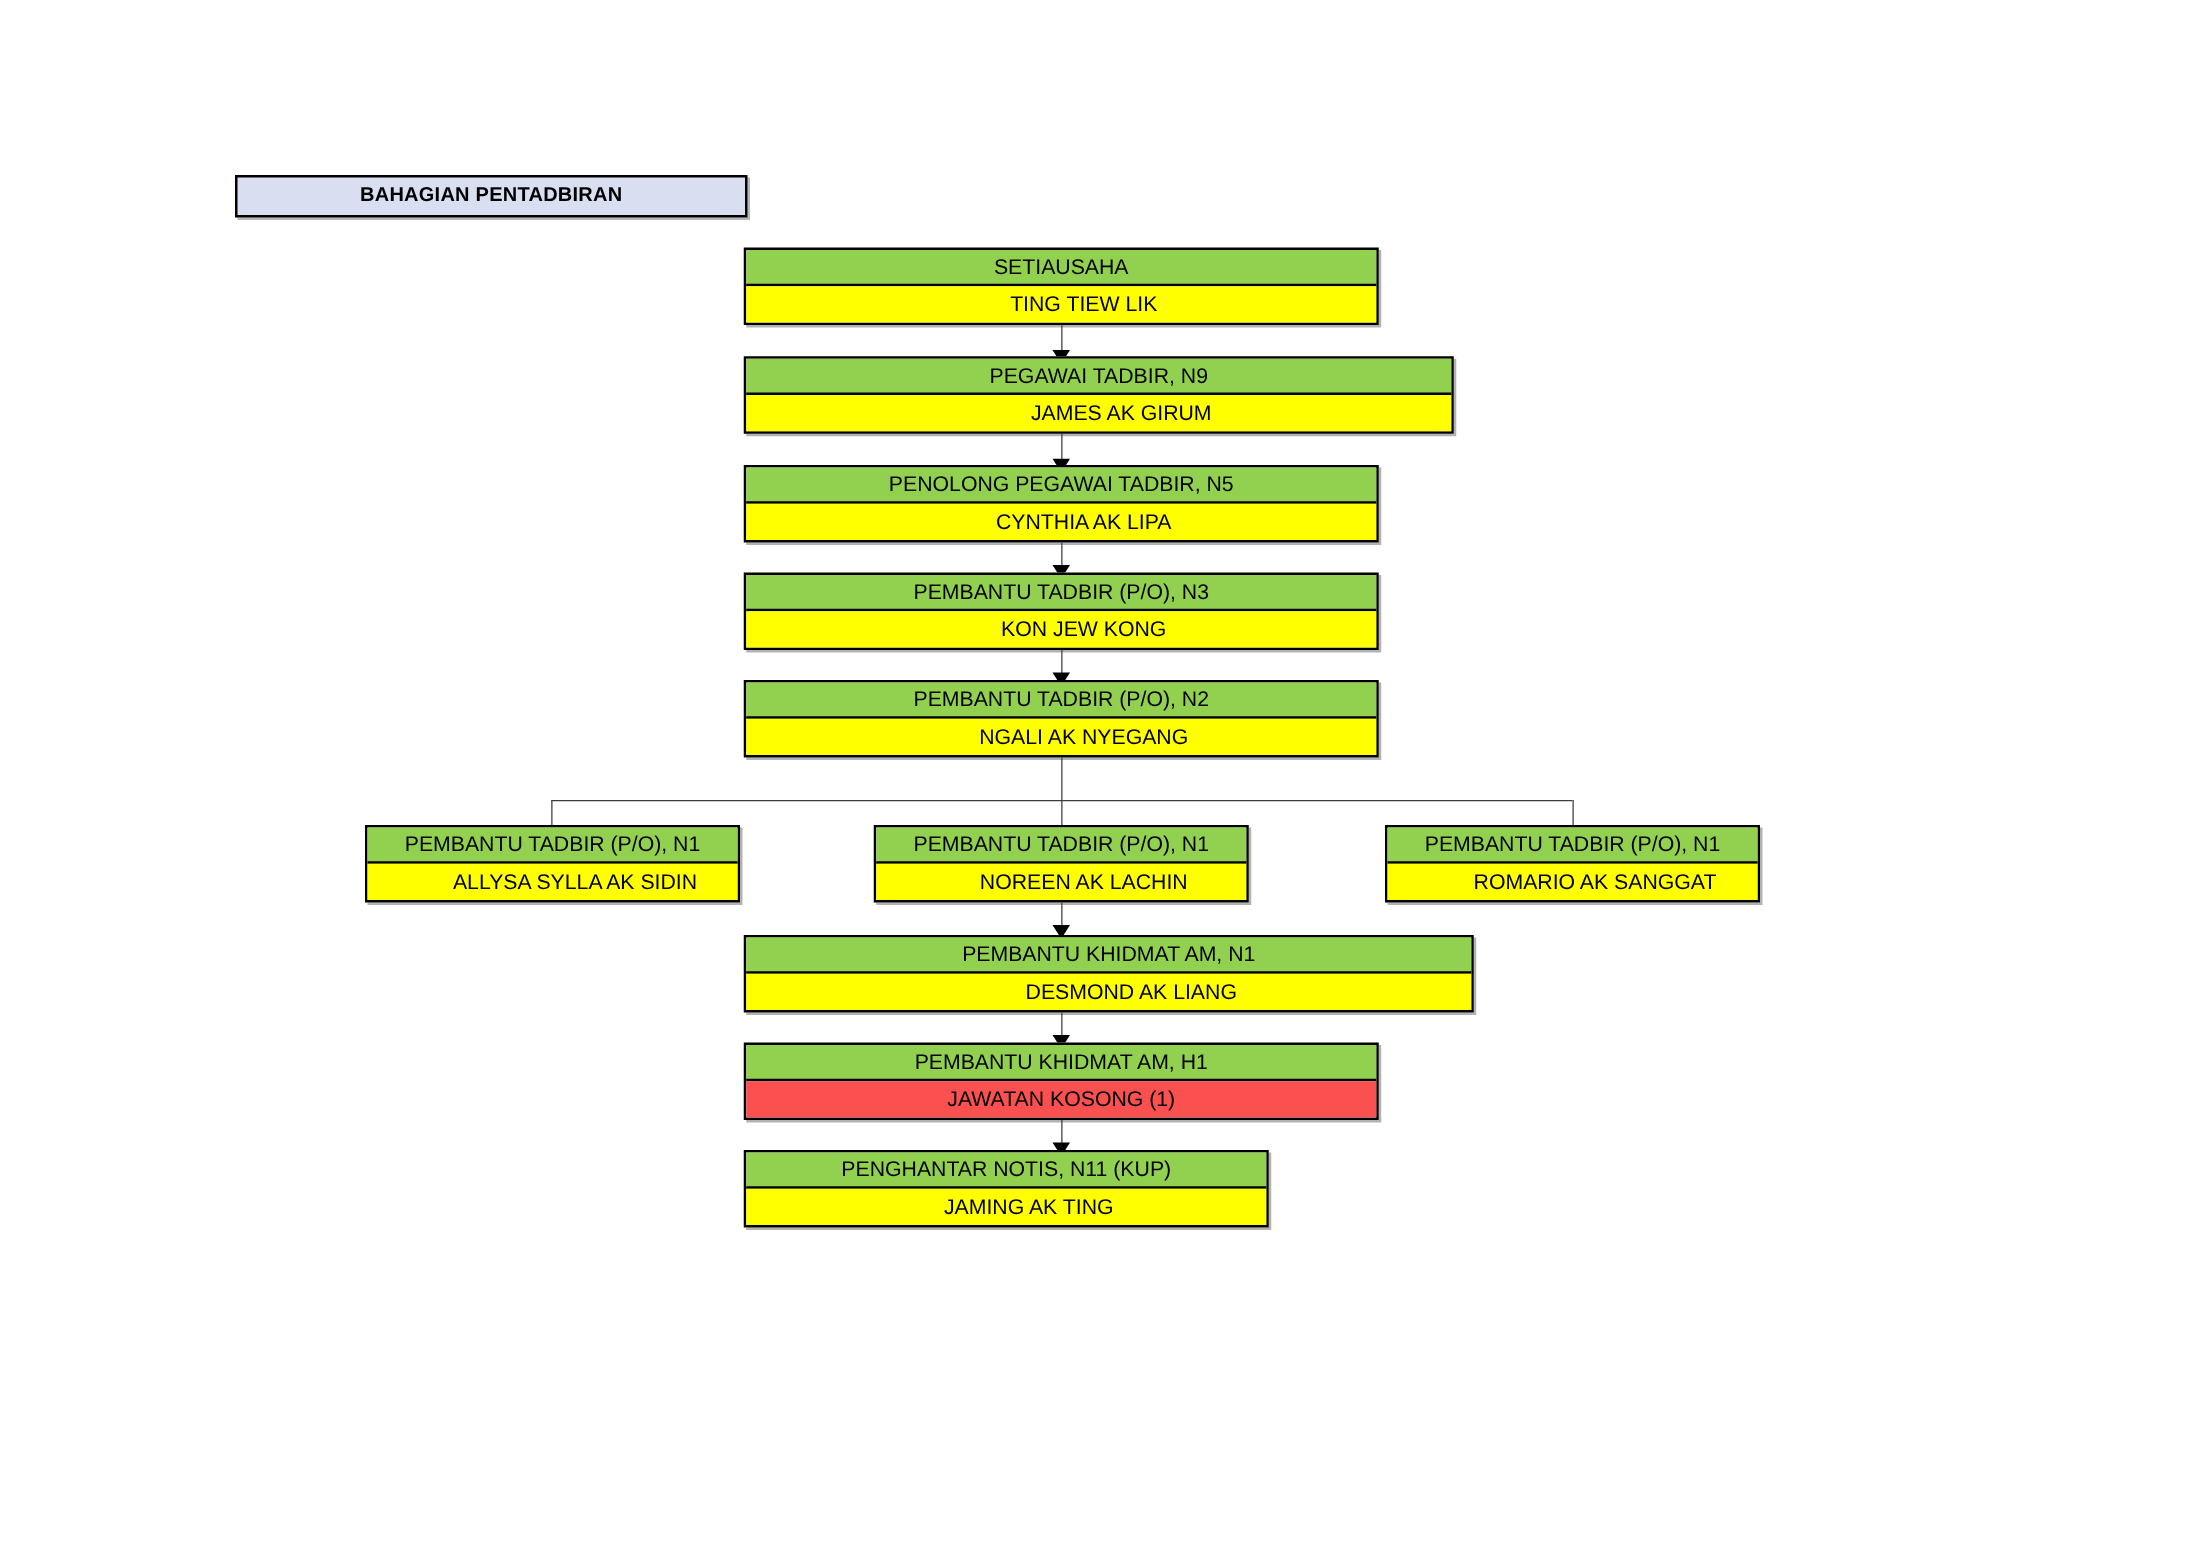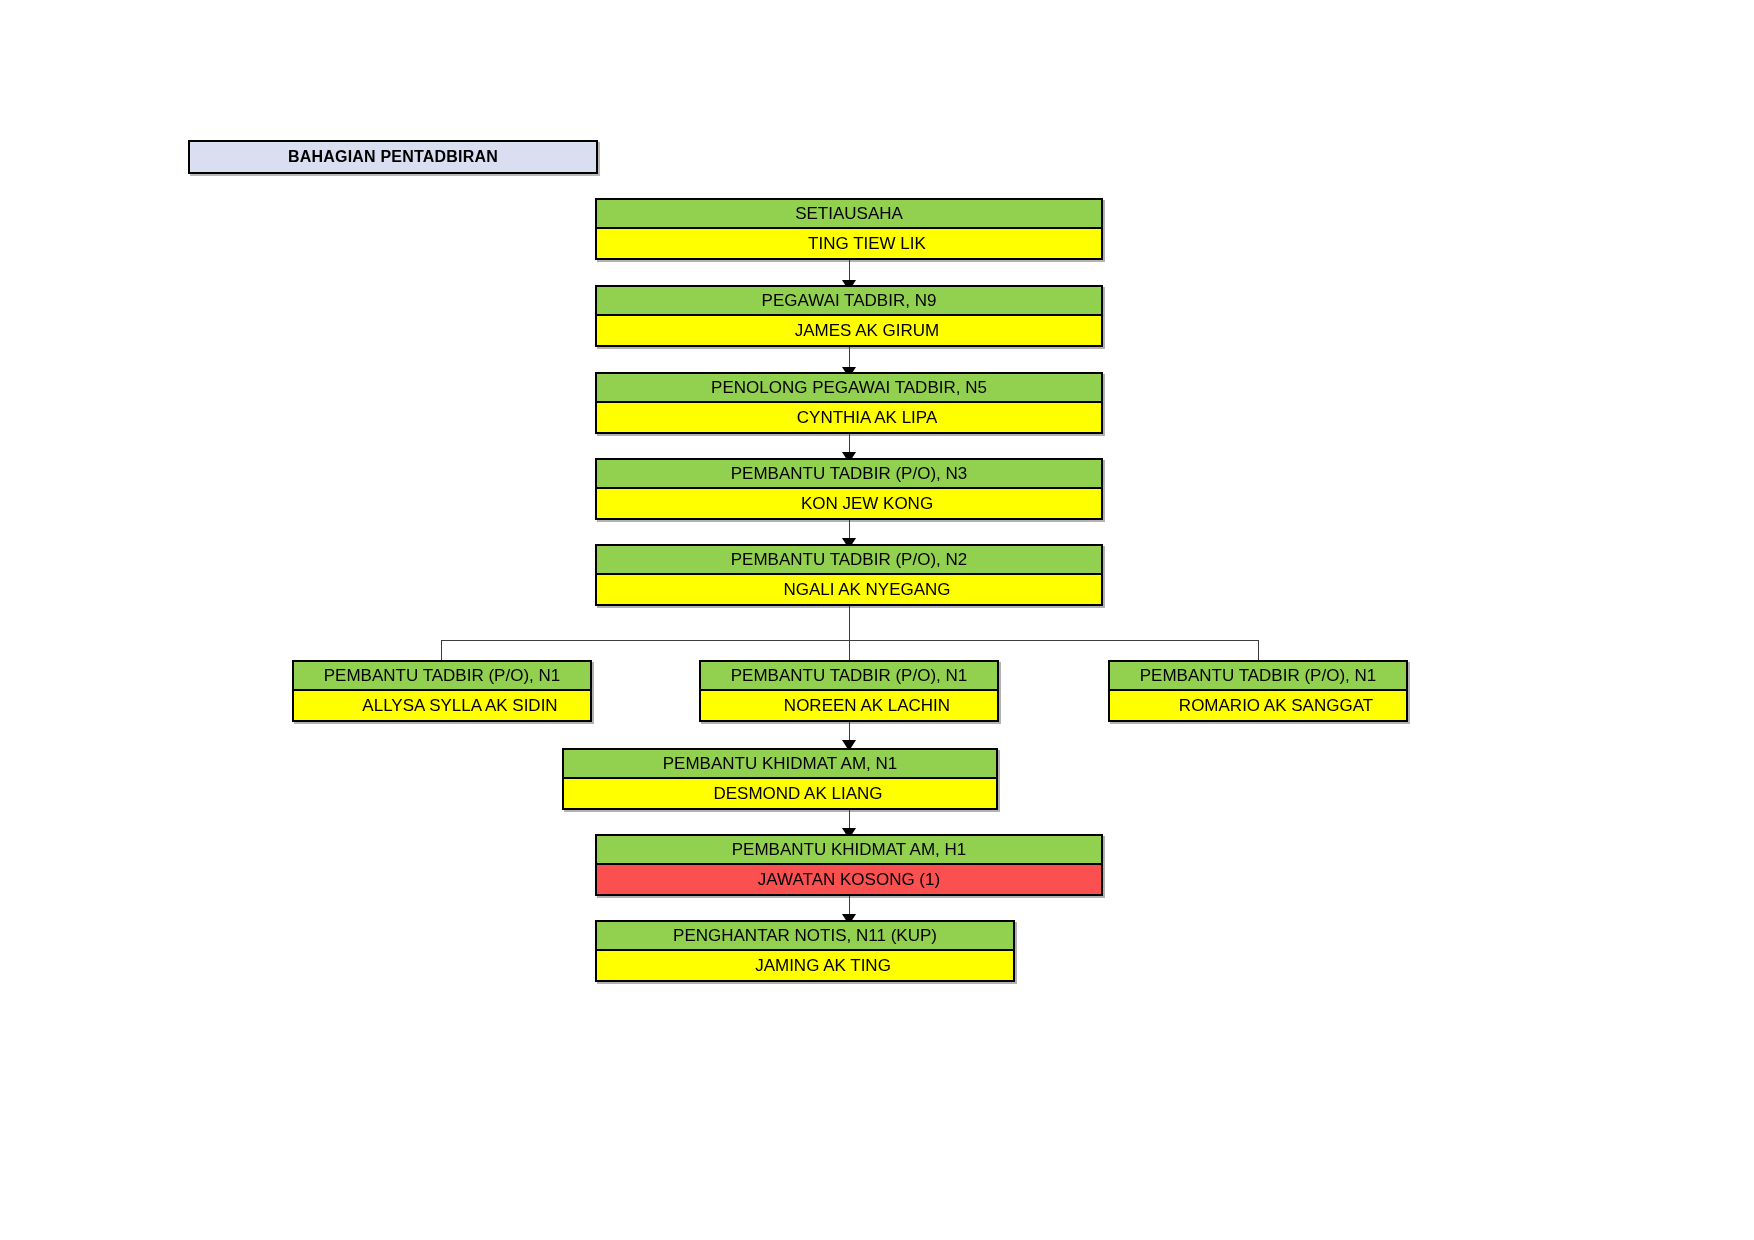"PEGAWAI TADBIR, N9" div.node { width: 508px -> 568px }
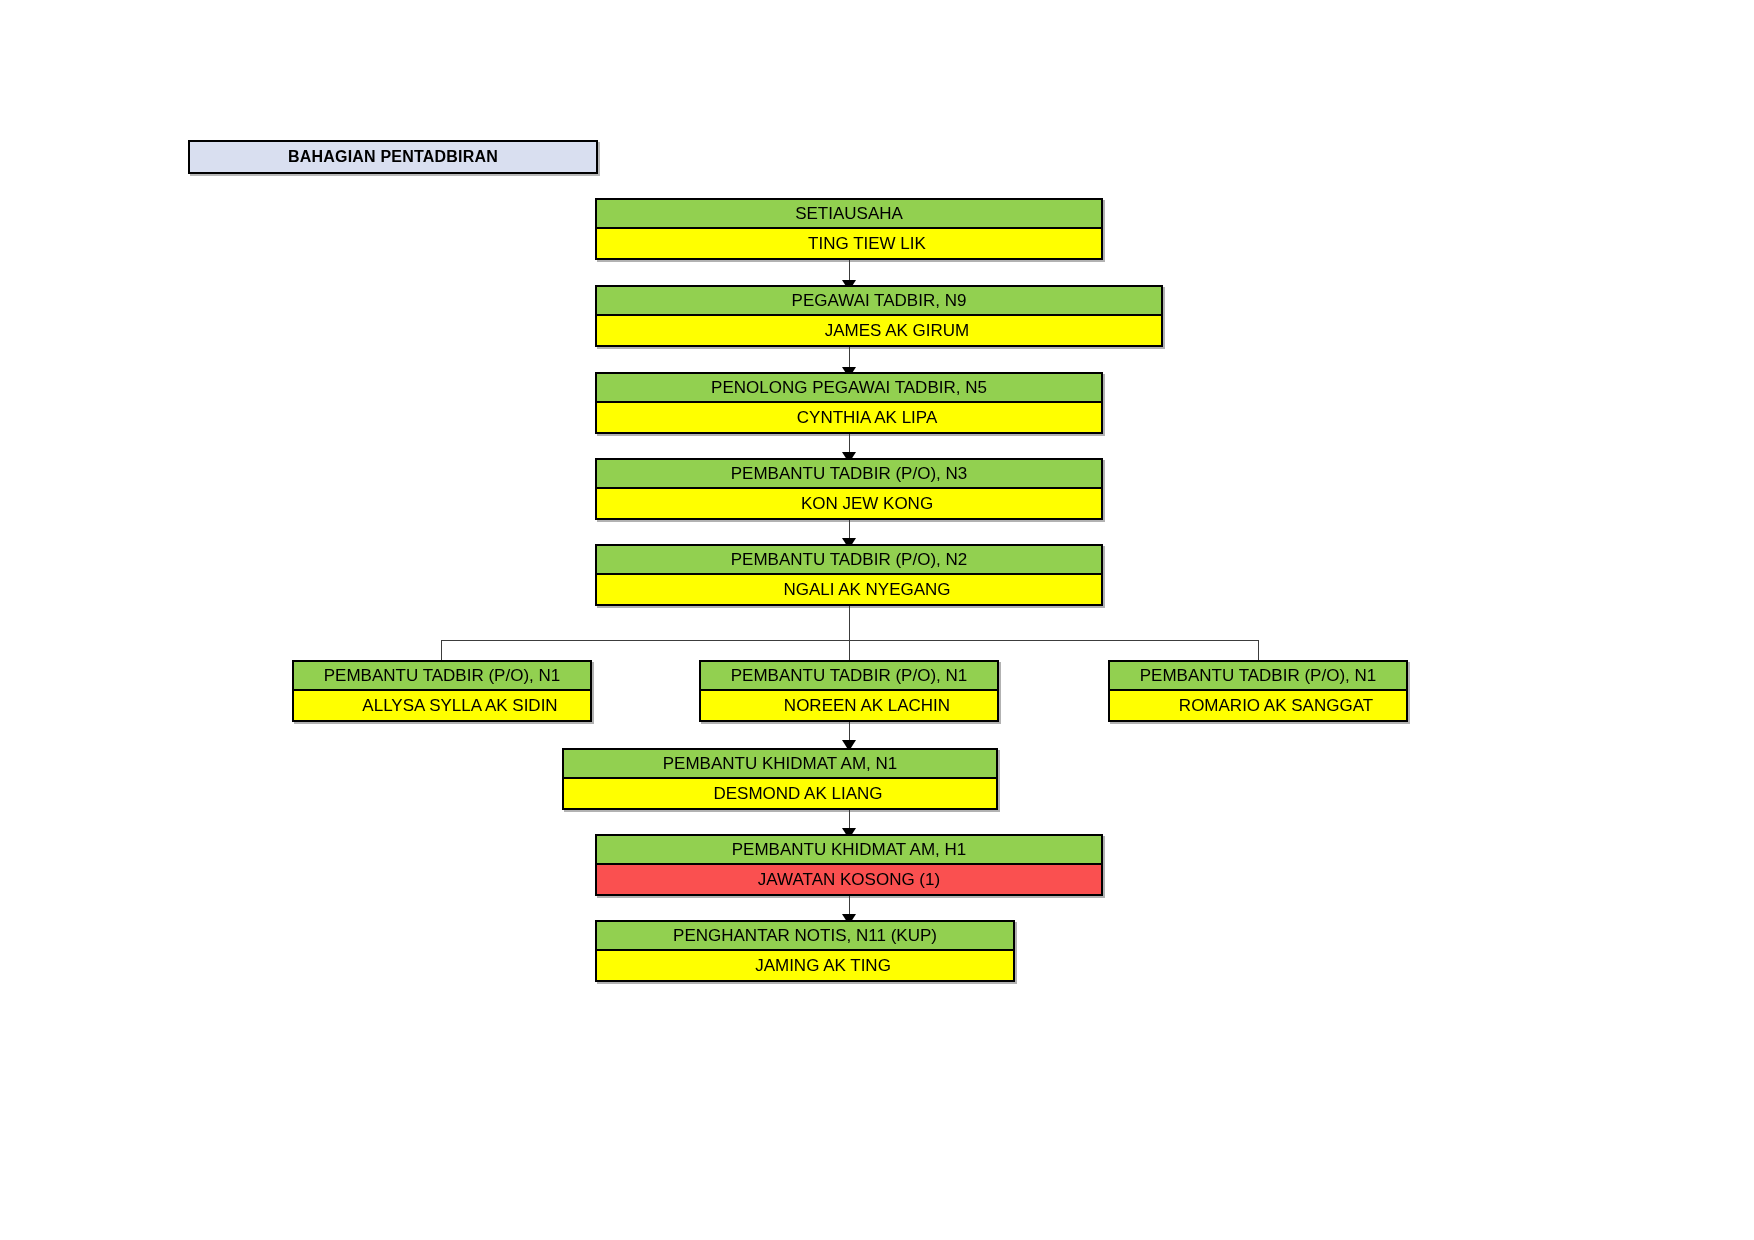"PEMBANTU KHIDMAT AM, N1" div.node { left: 562px -> 595px; width: 436px -> 584px }
